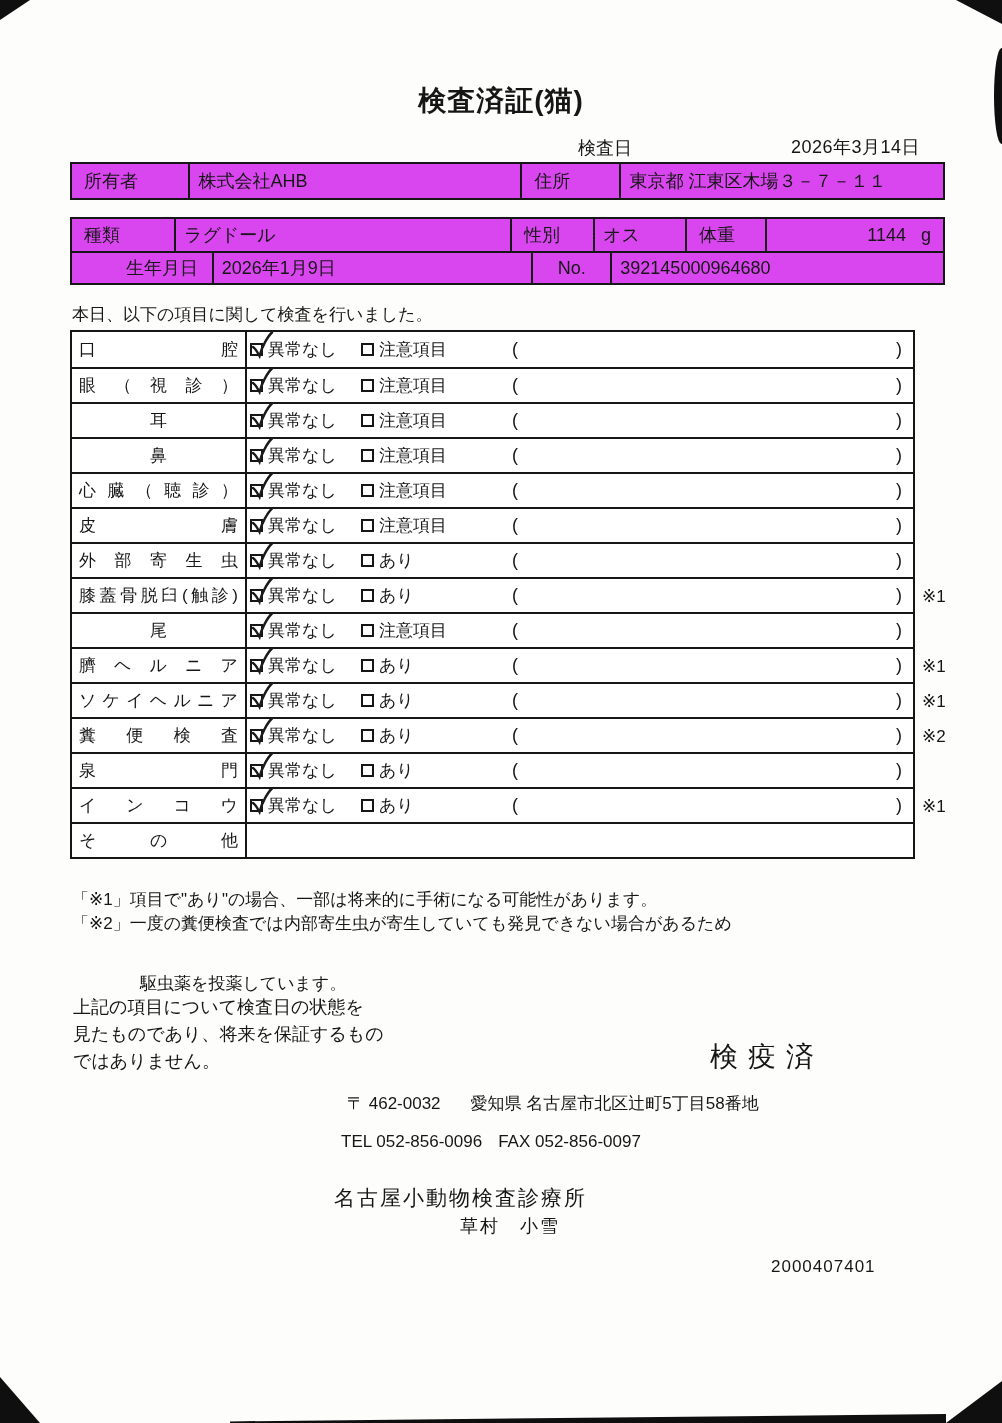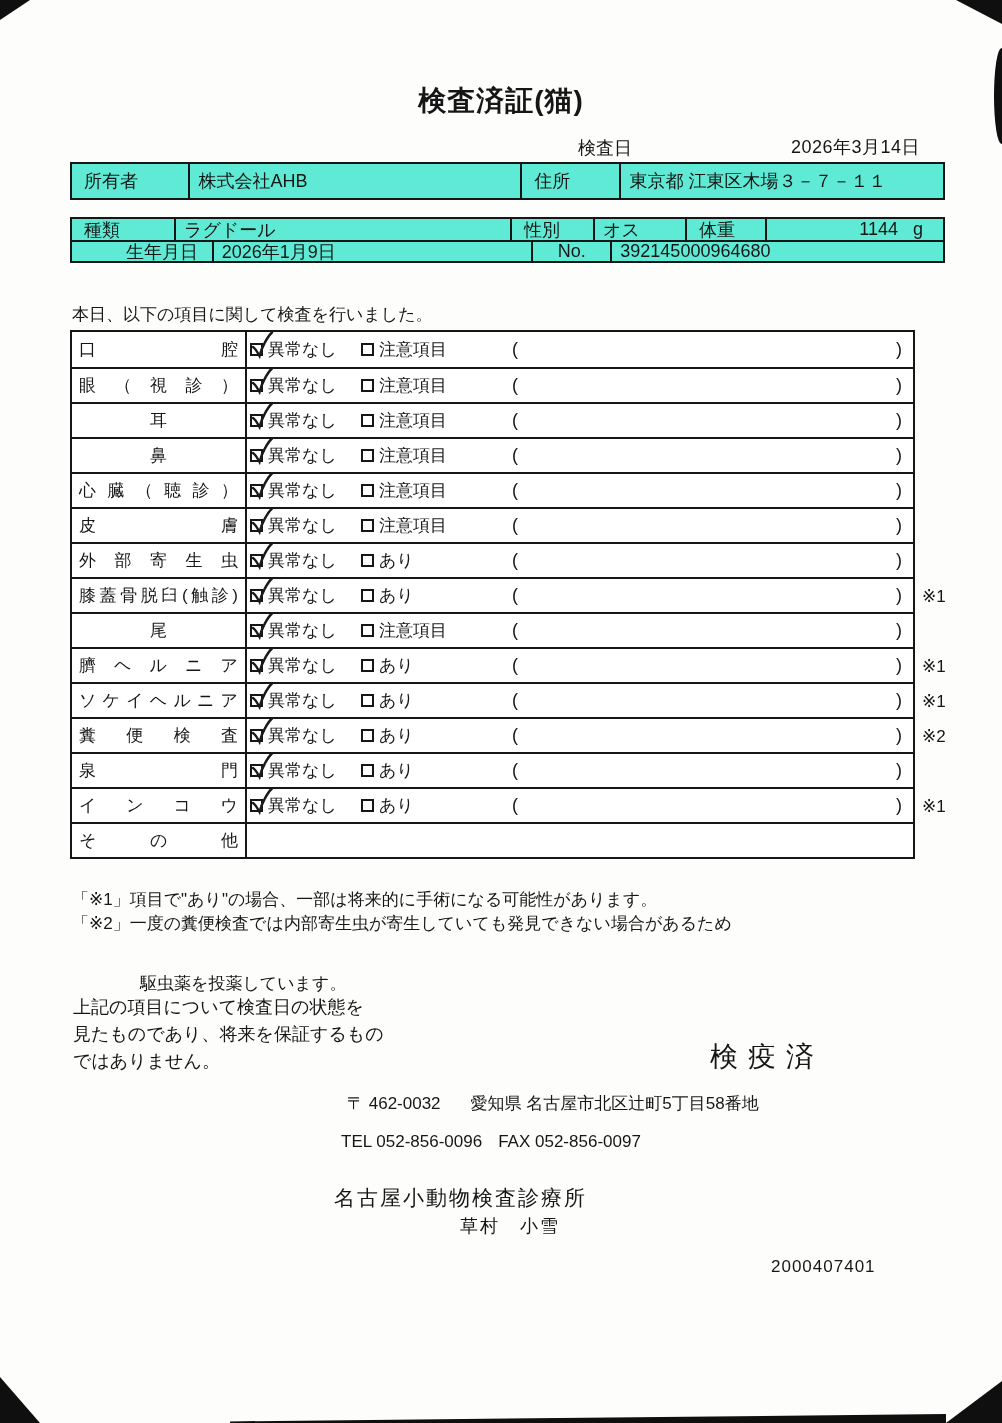"所有者" .tbl { background: #5eead4 -> #d946ef }
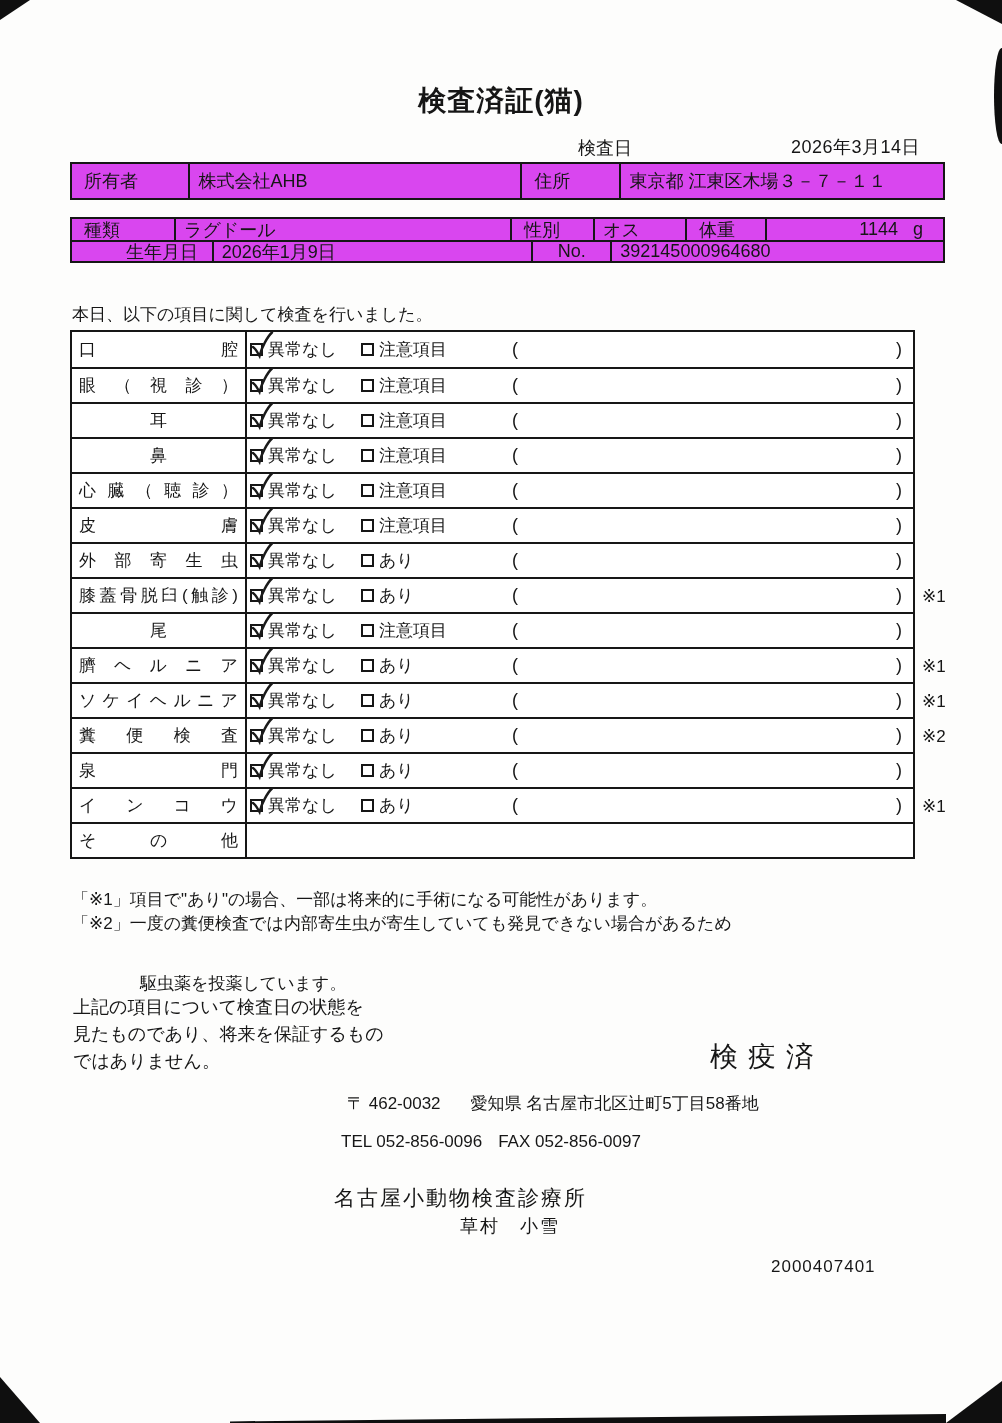"種類" .trow { height: 21px -> 32px }
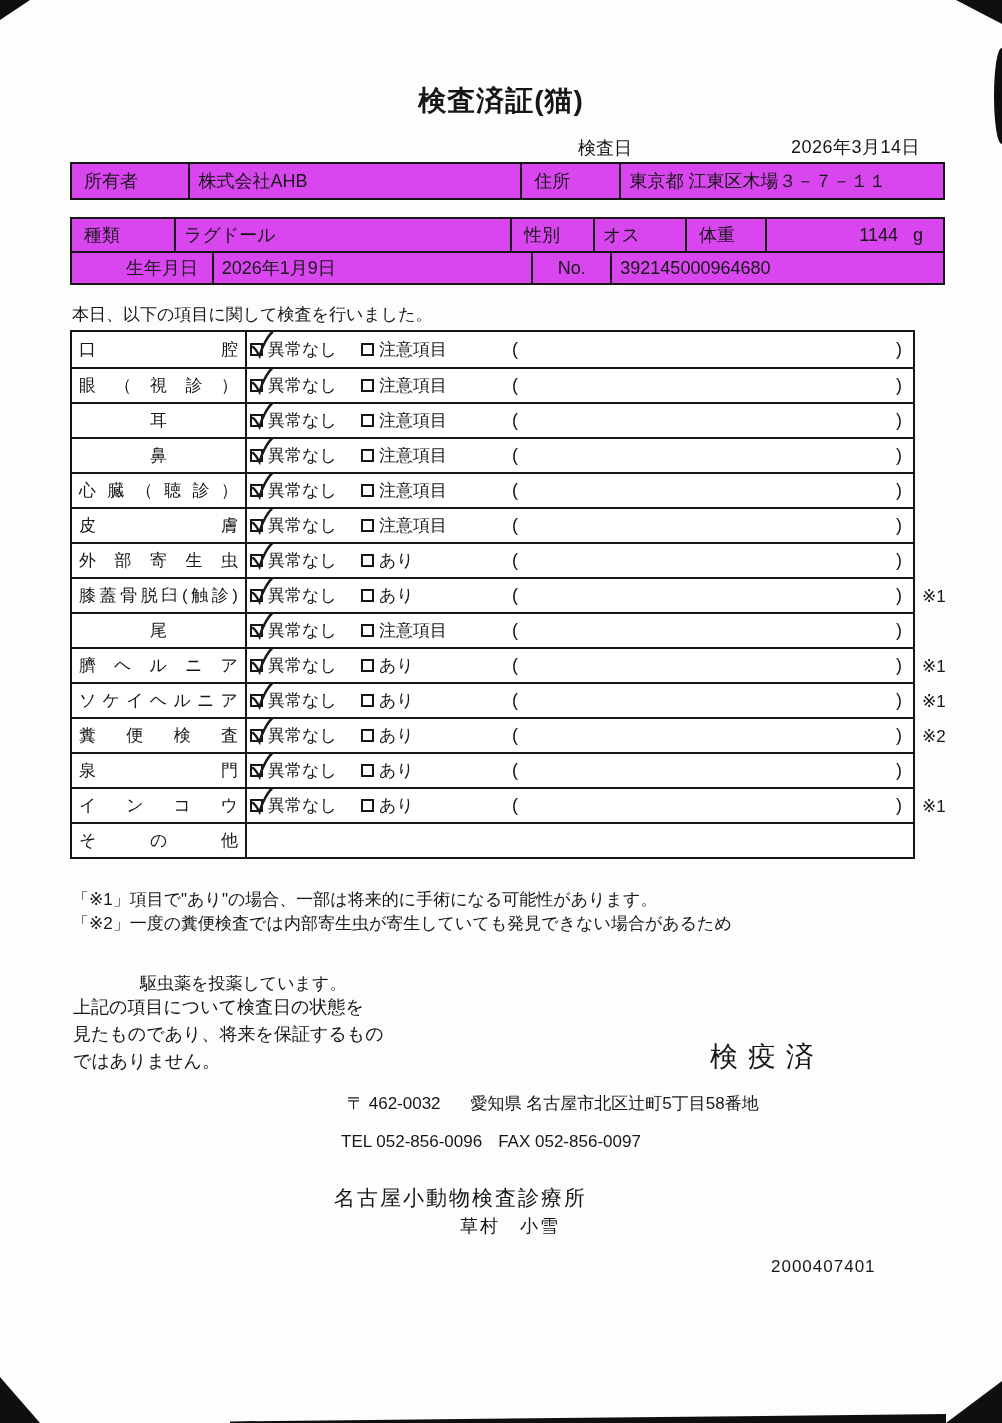"1144" .weight { padding-right: 20px -> 12px }
